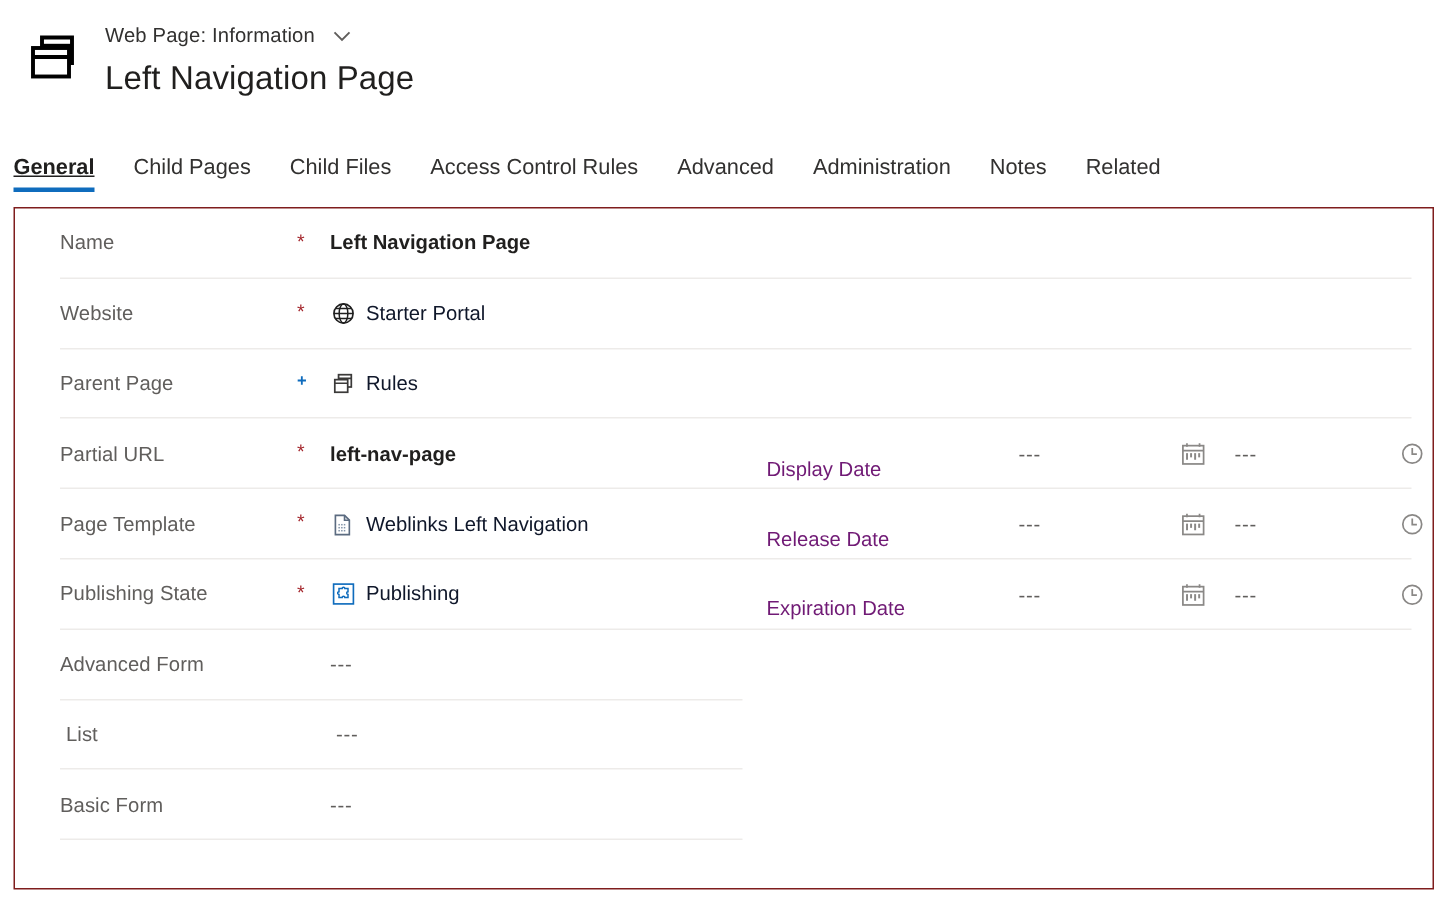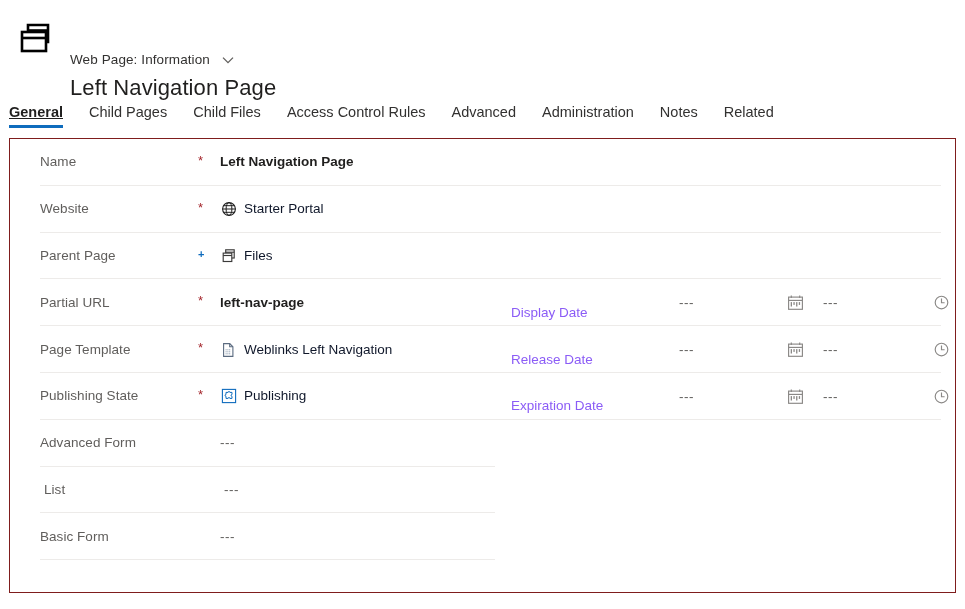"Web Page: Information" .header-text { margin-top: 36px -> none }
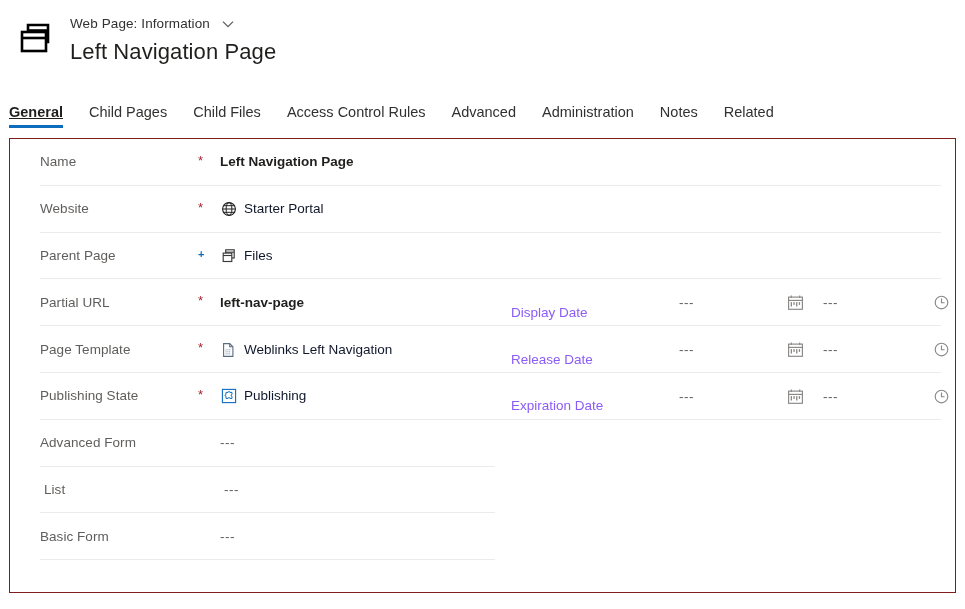"Files" span { text: Files -> Rules }
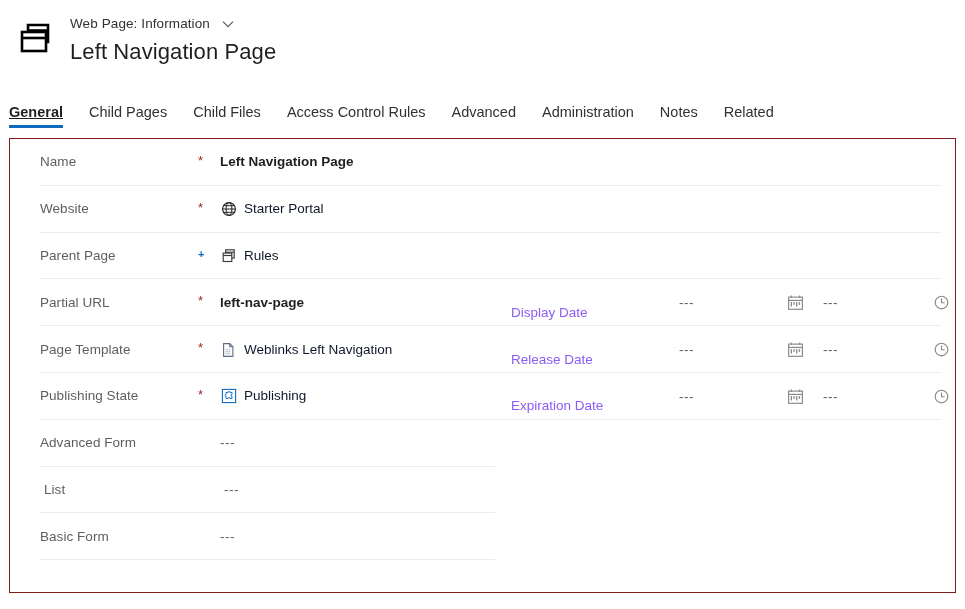"Display Date" .date-label { color: #8b5cf6 -> #701a75 }
